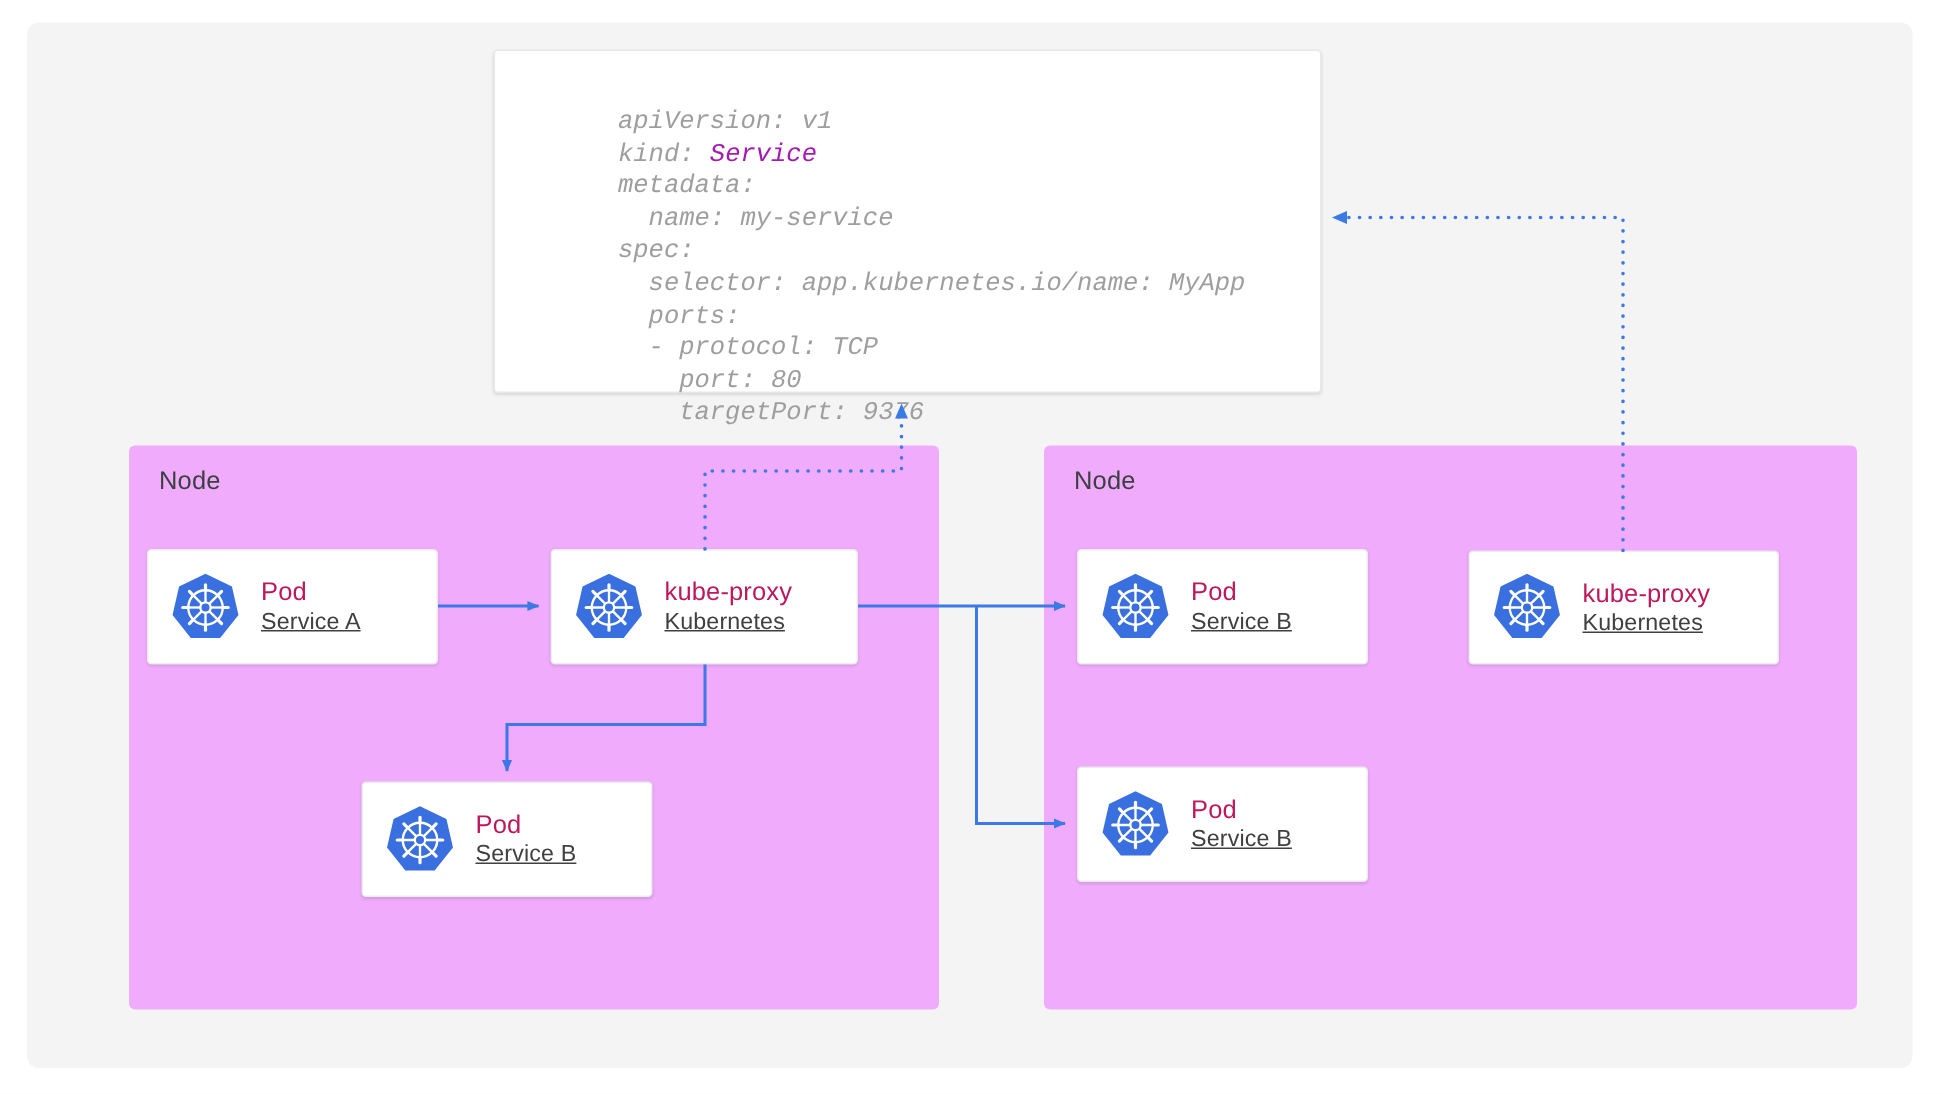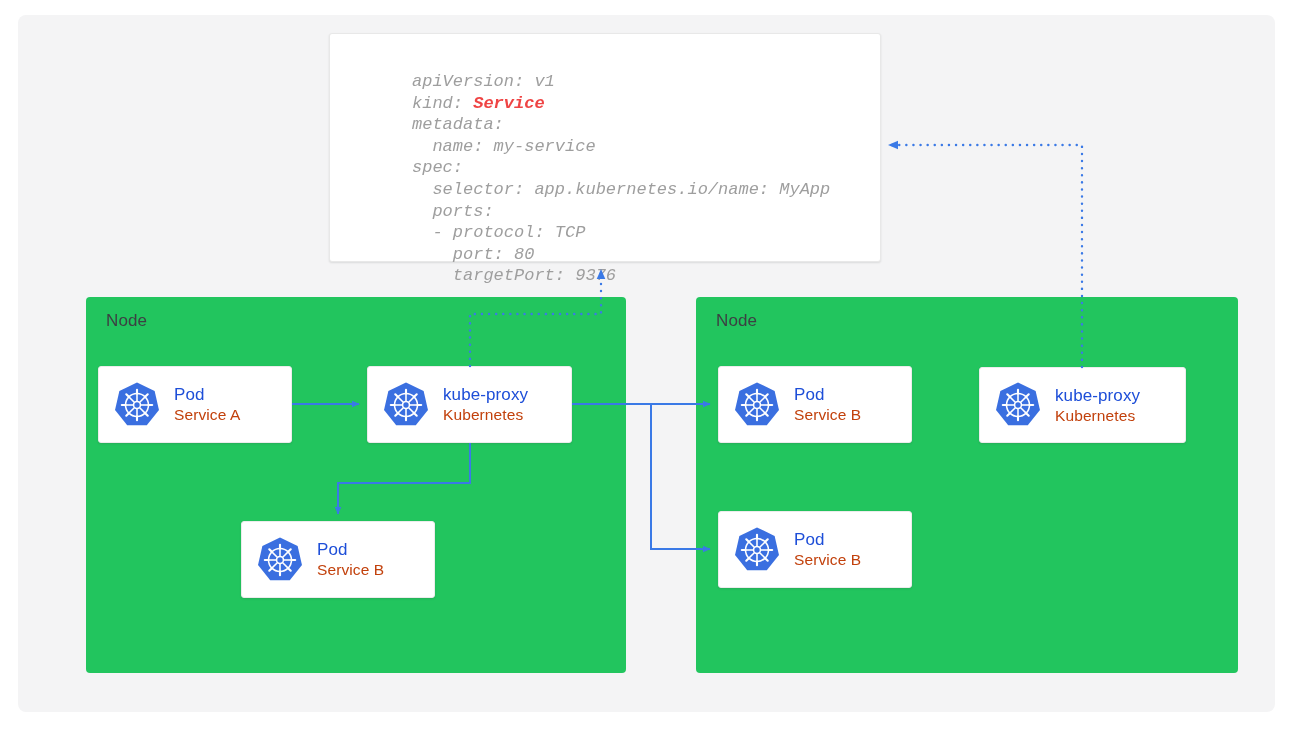"Service" #yaml-code .hl { color: #ef4444 -> #a21caf; font-weight: bold -> normal }
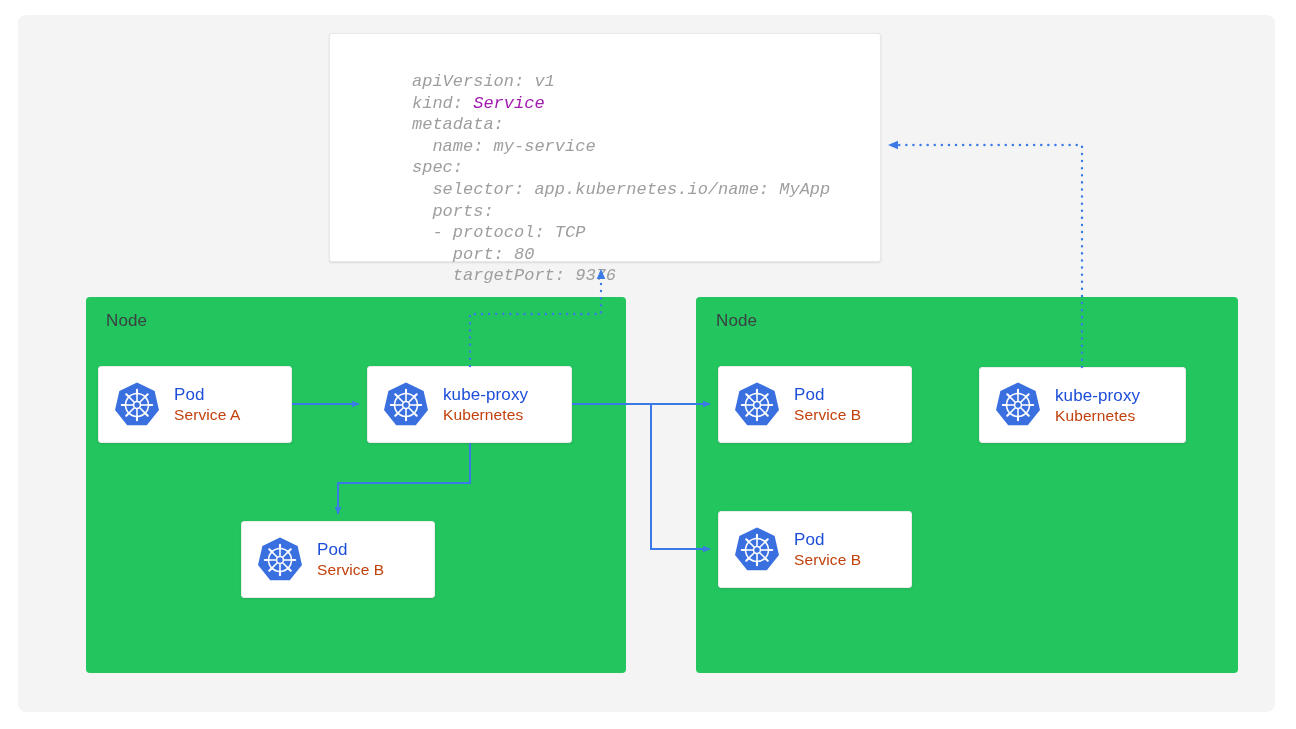"Node" .node-panel { background: #22c55e -> #f0abfc }
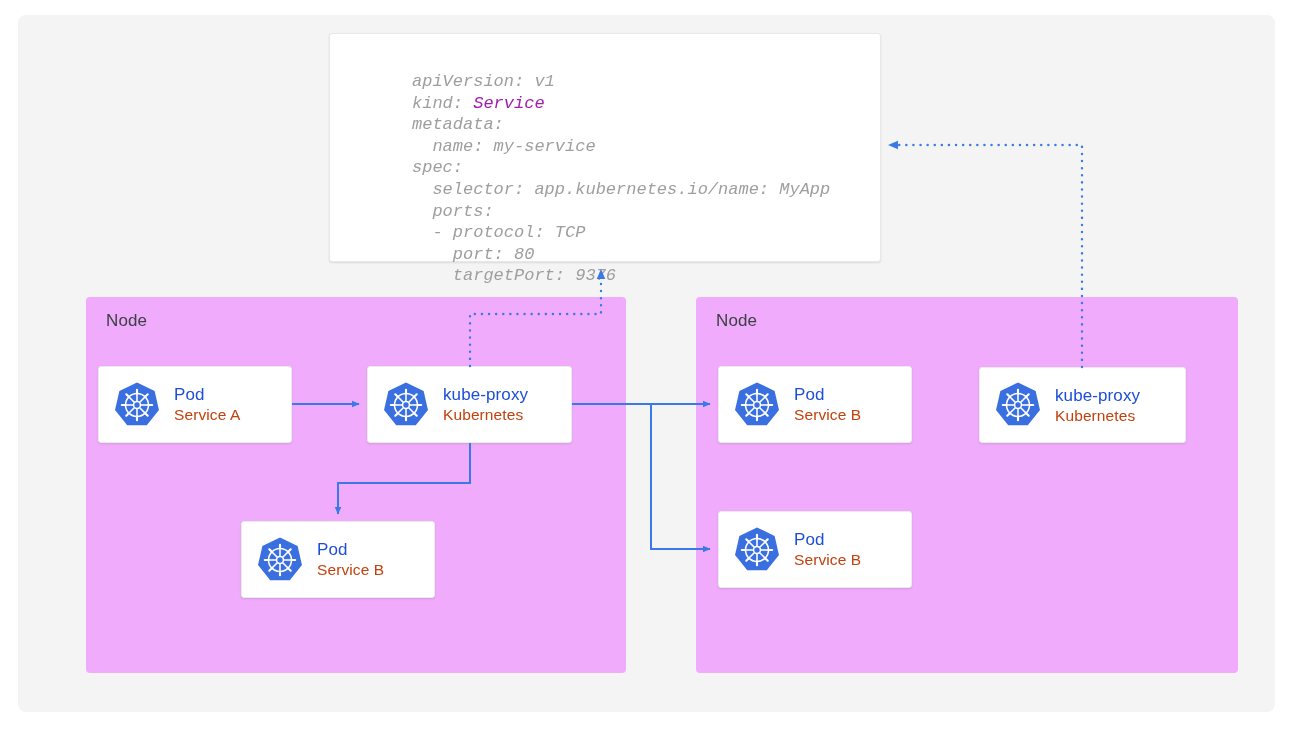"Pod" .card .title { color: #1d4ed8 -> #be185d }
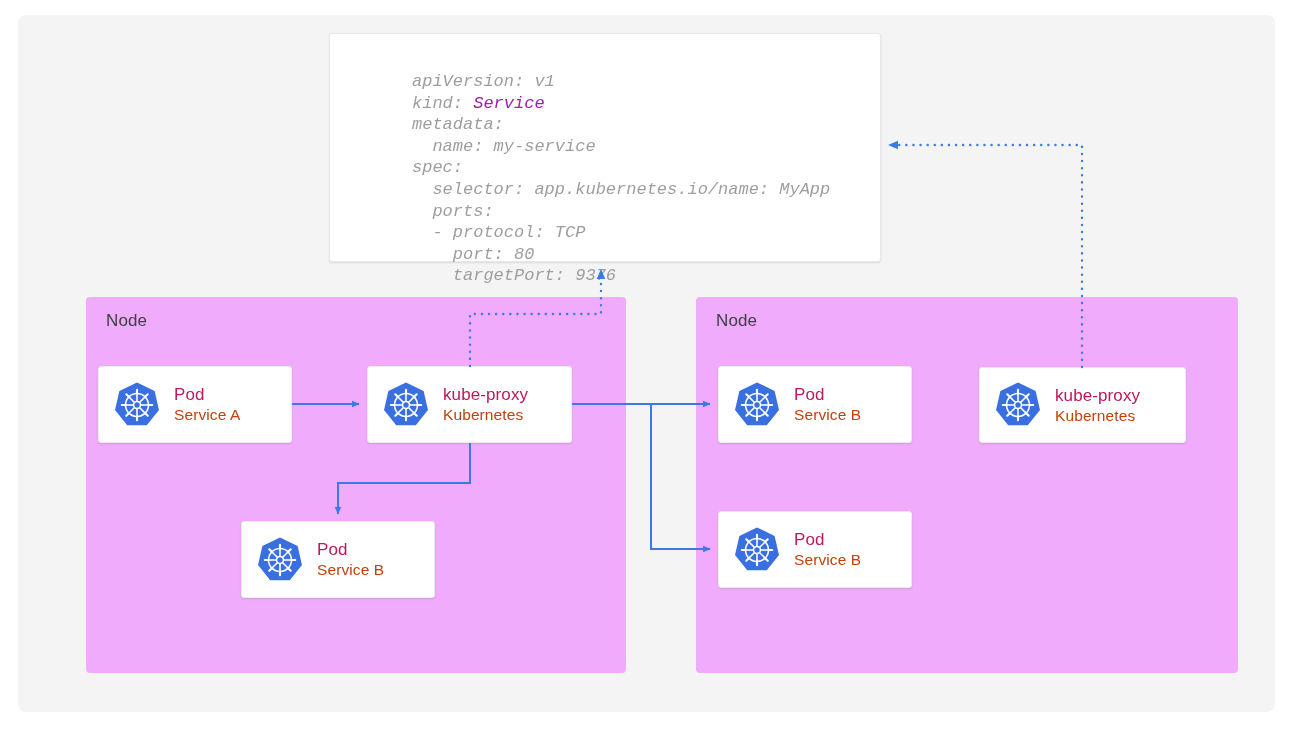"Service A" .card .subtitle { color: #c2410c -> #404040; text-decoration: none -> underline }
